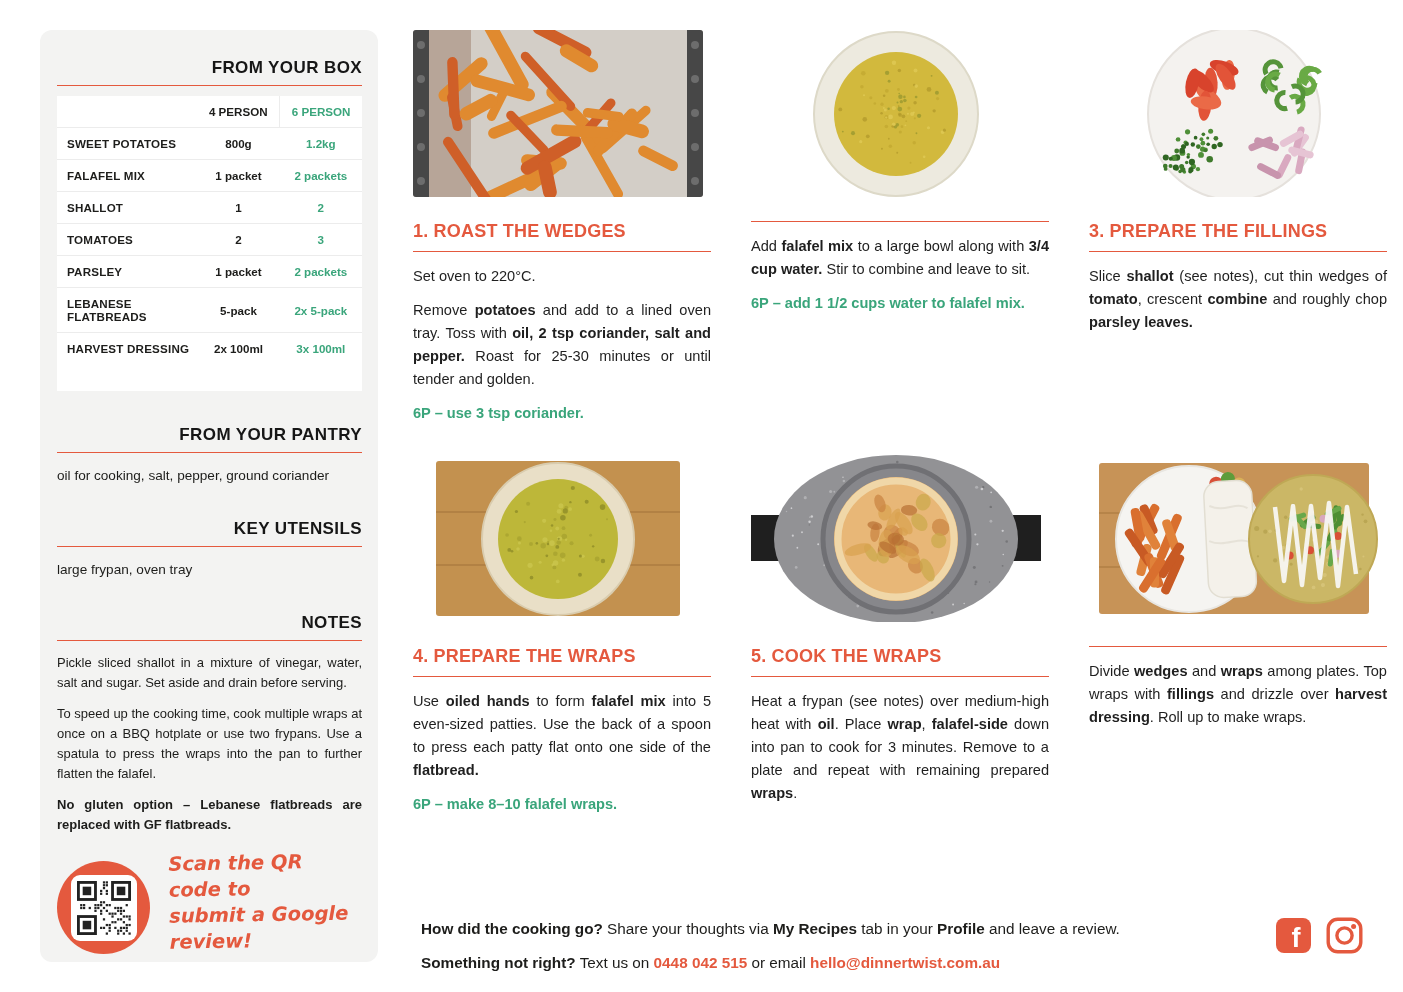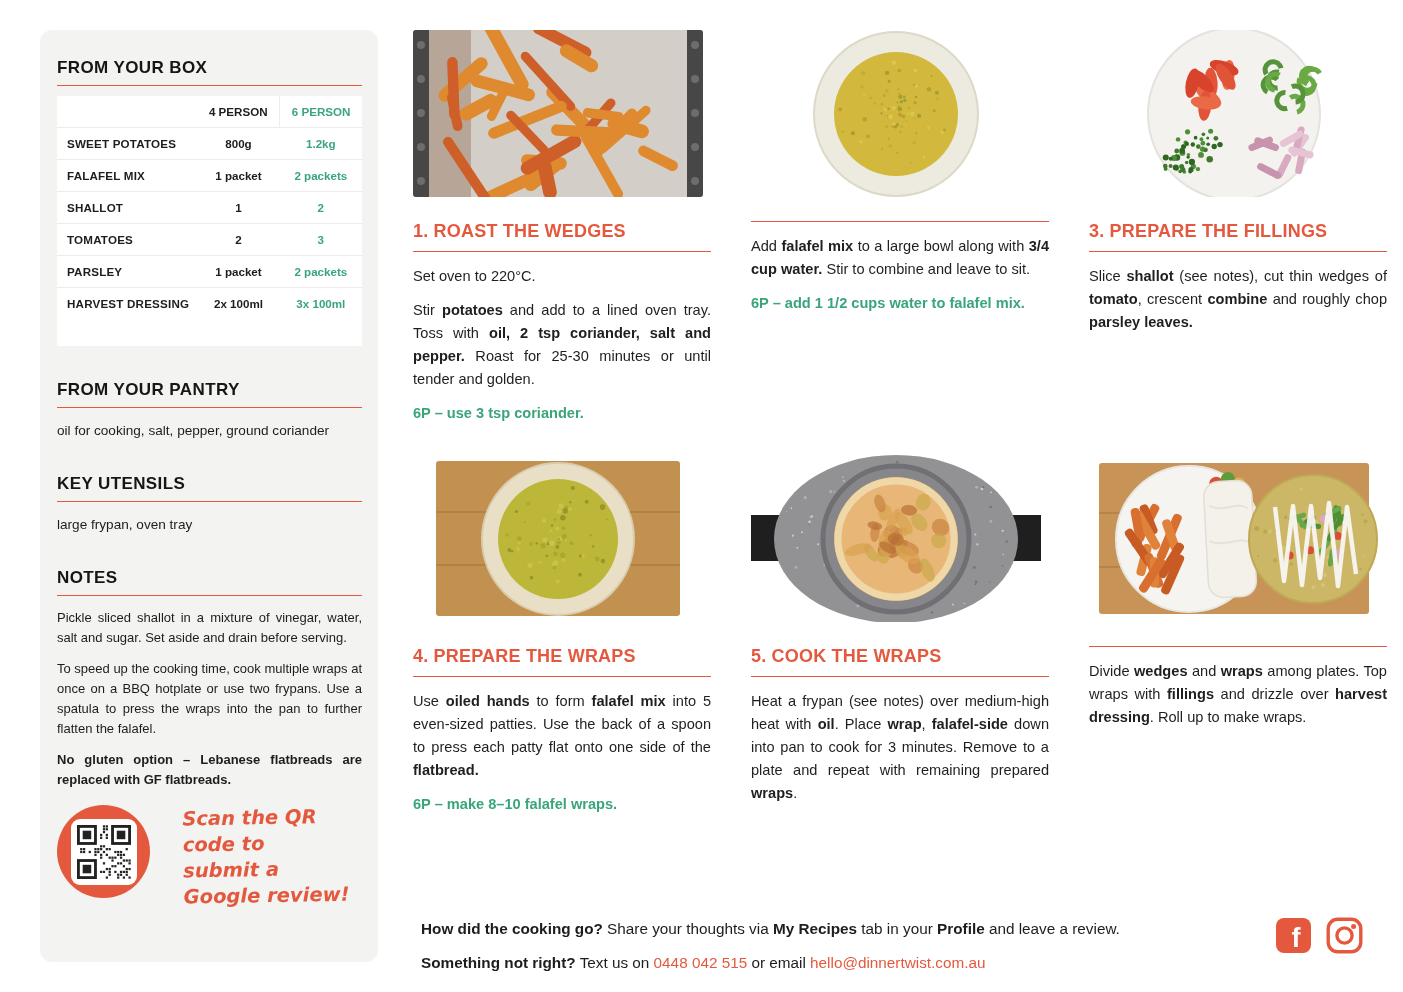"FROM YOUR BOX" .sb-title { text-align: none -> right }
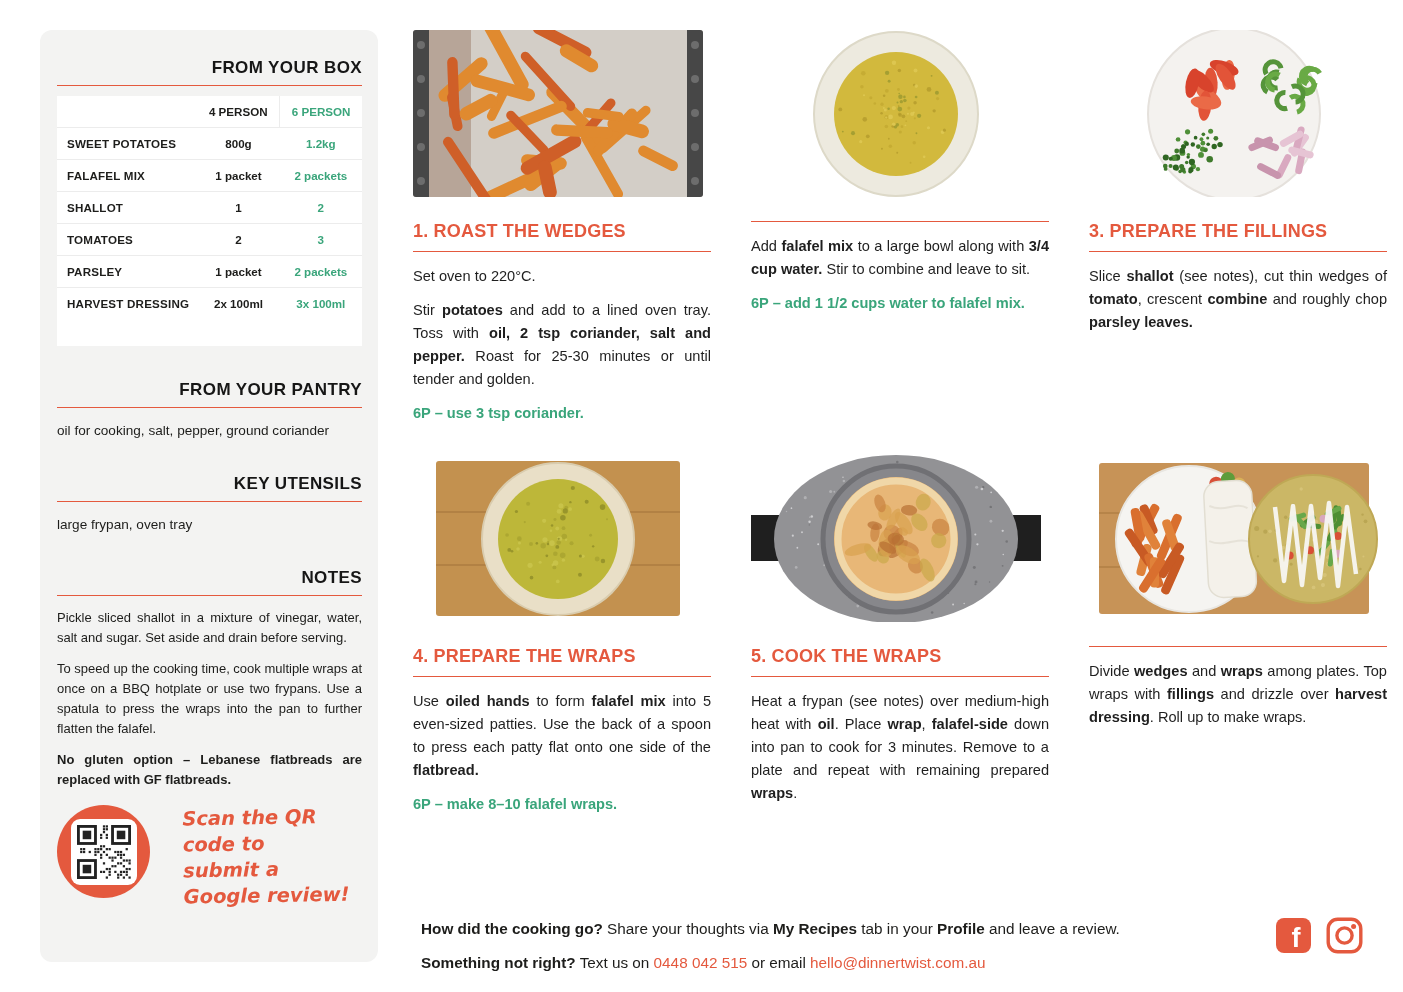"LEBANESE FLATBREADS" tr { html: none -> <tr> <td>LEBANESE FLATBREADS</td> <td>5-pack</td> <td>2x 5-pack</td> </tr> }
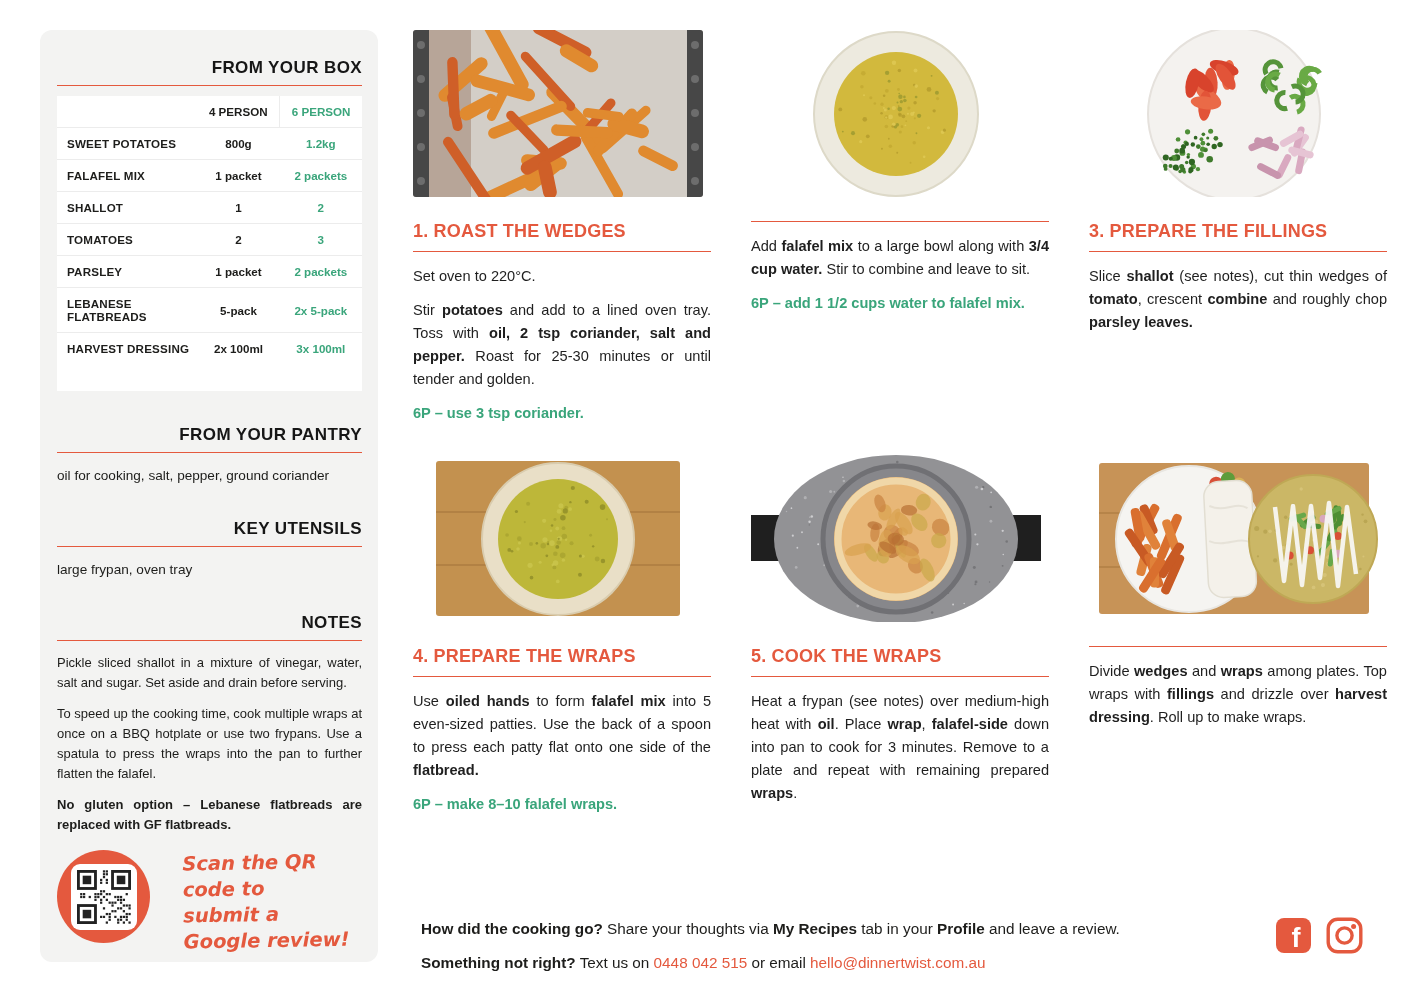"Stir" span { text: Stir -> Remove }
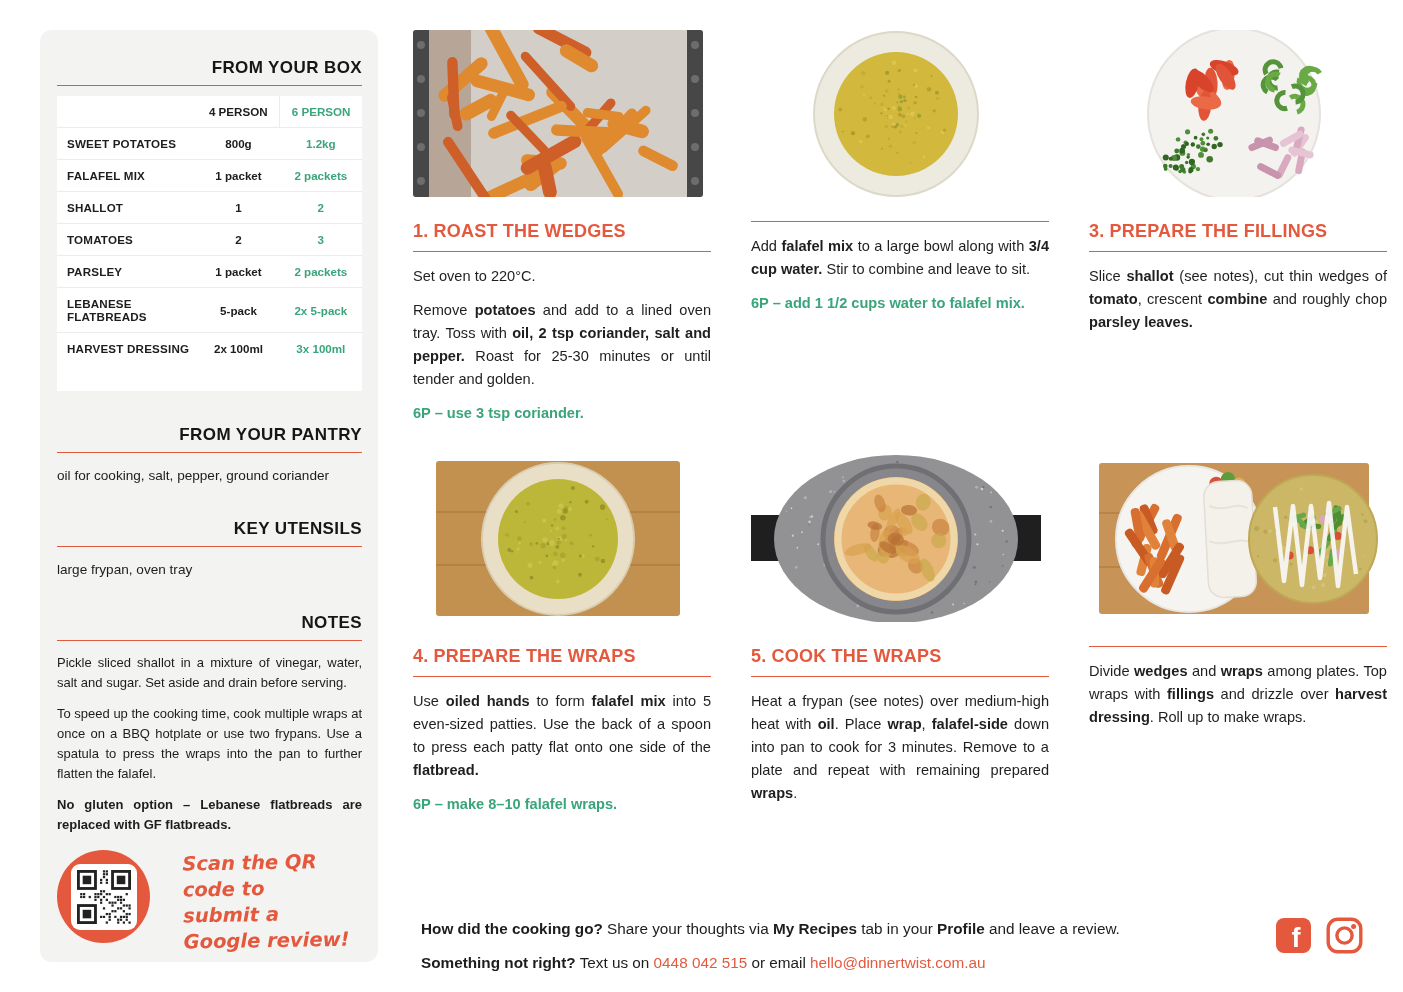"Scan the QR code to" .qr-row { align-items: flex-start -> flex-end; gap: 33px -> 19px }
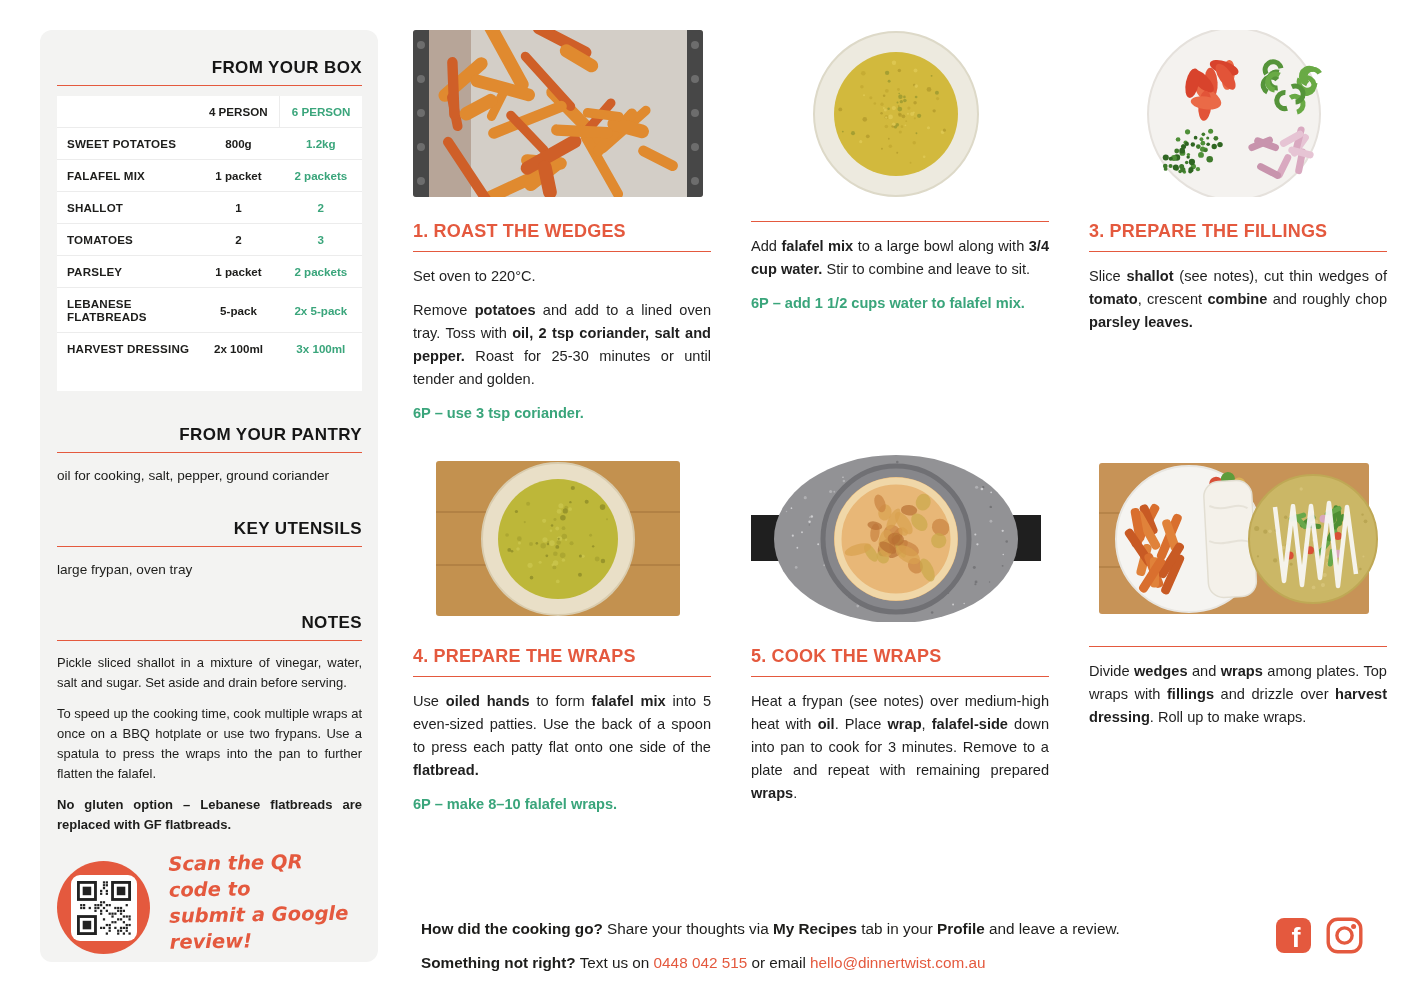"0448 042 515" .accent { font-weight: 400 -> 700 }
